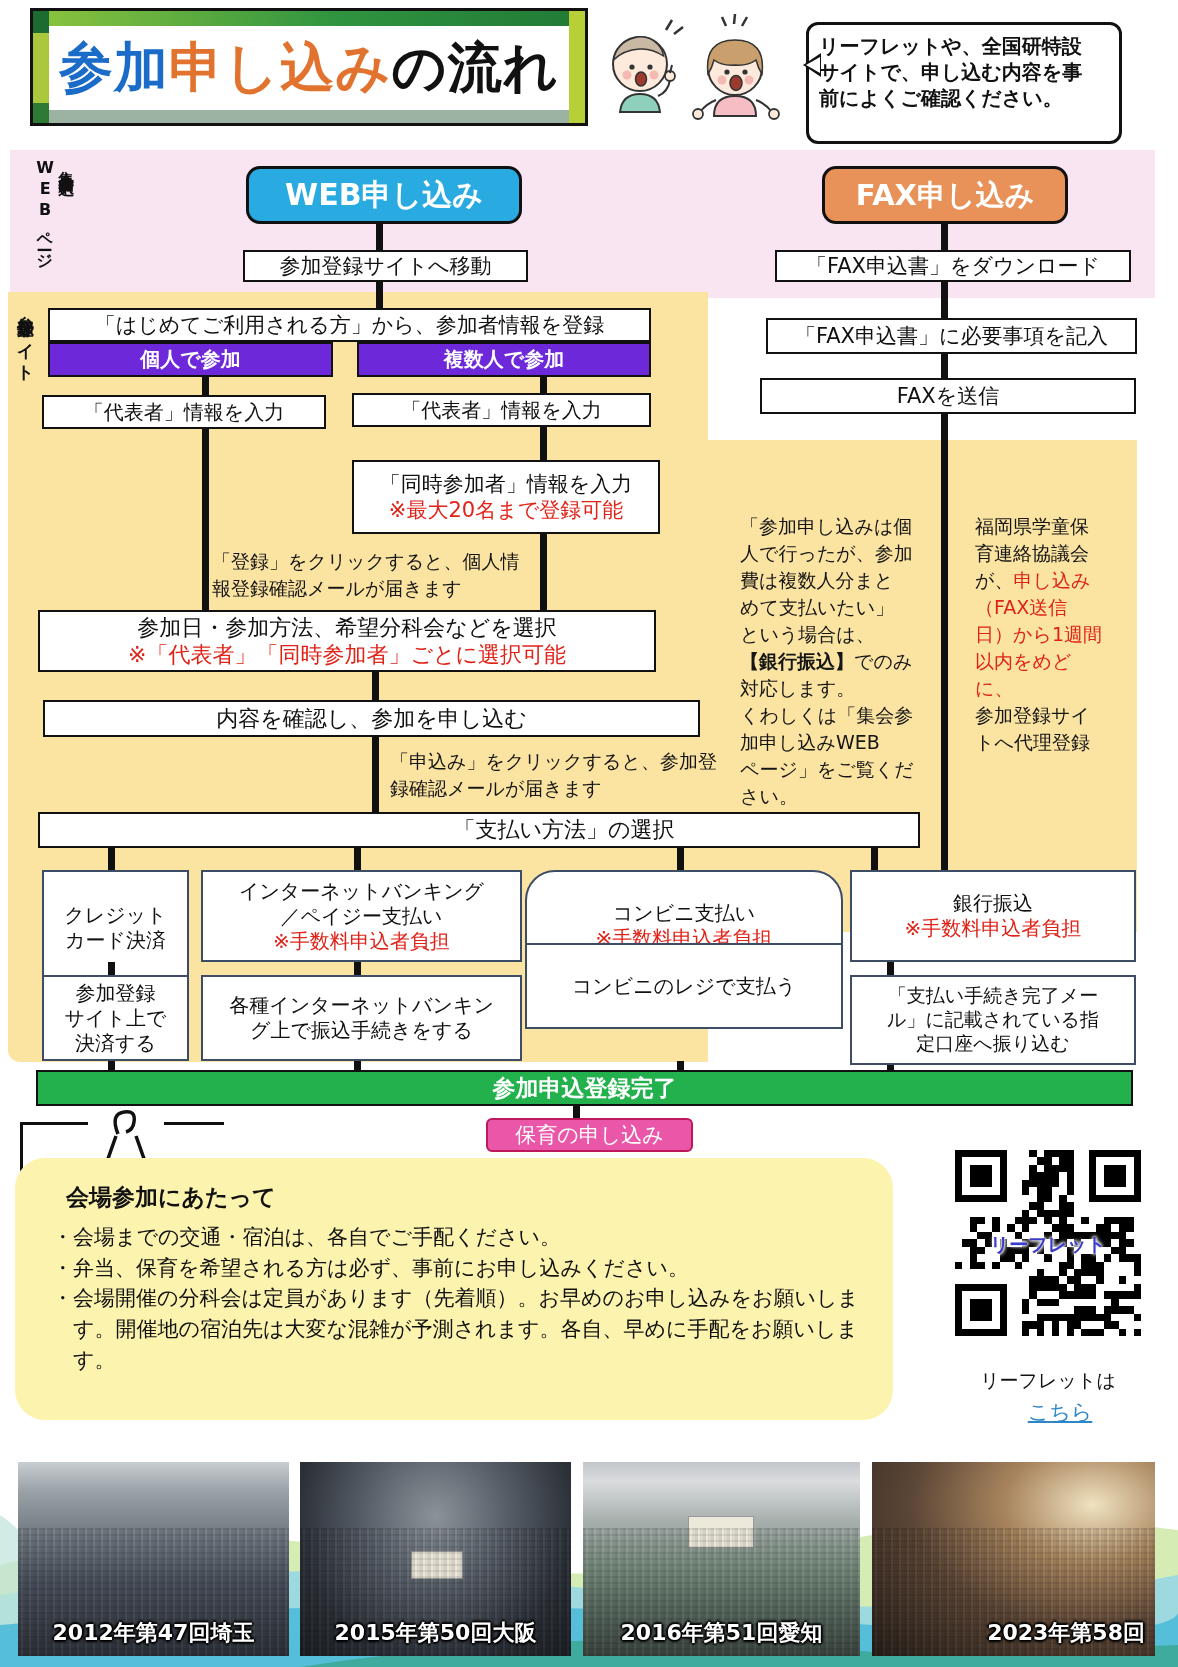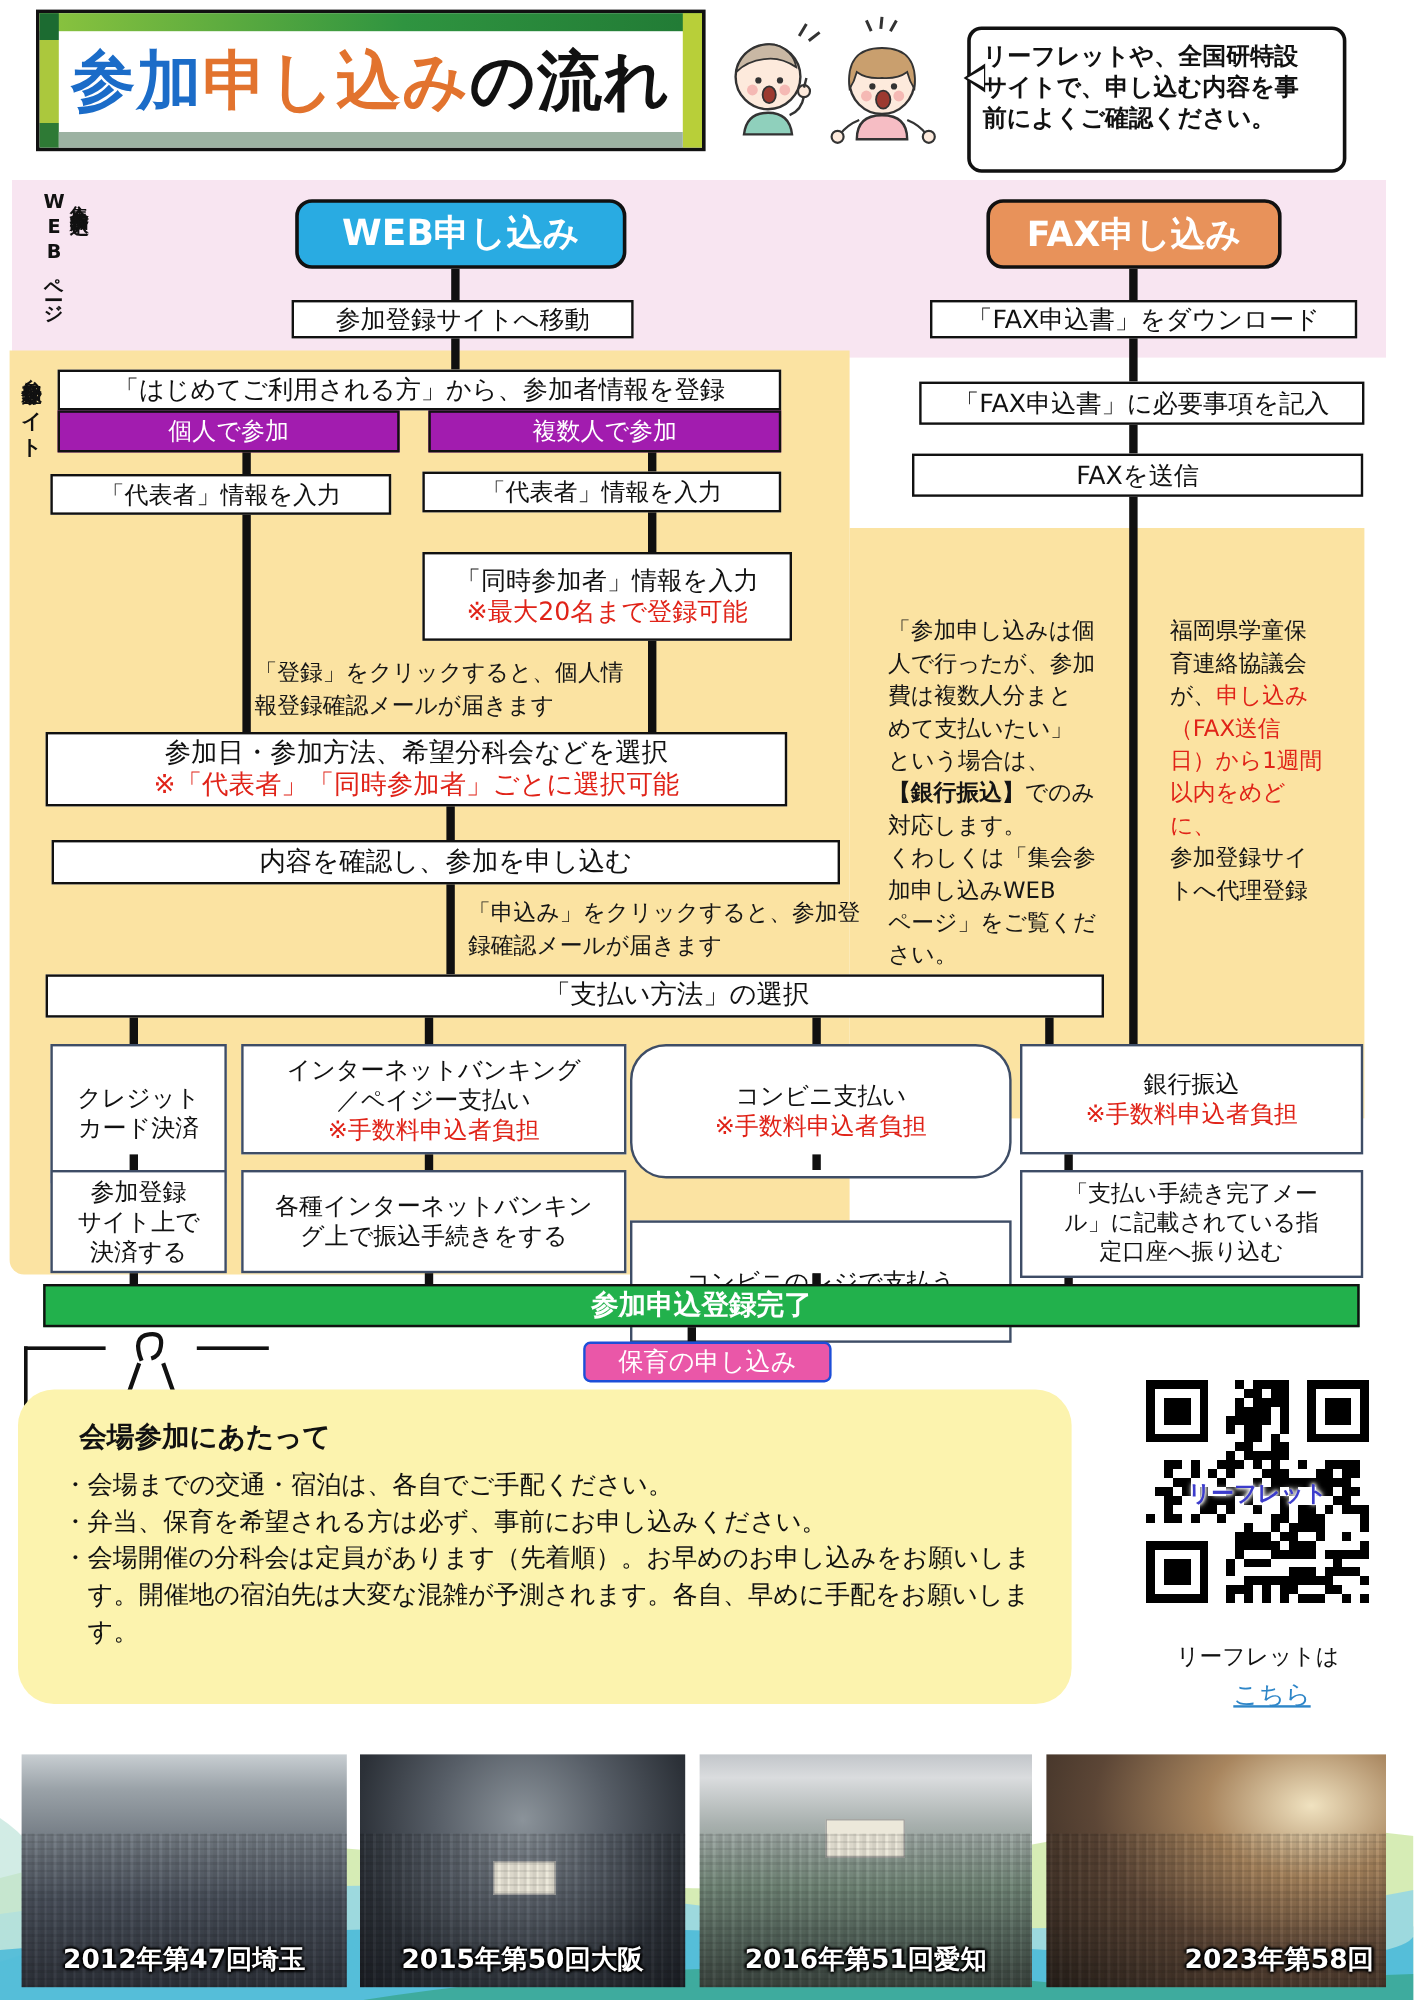"個人で参加" .bluefill { background: #a21caf -> #6d28d9; font-weight: normal -> bold }
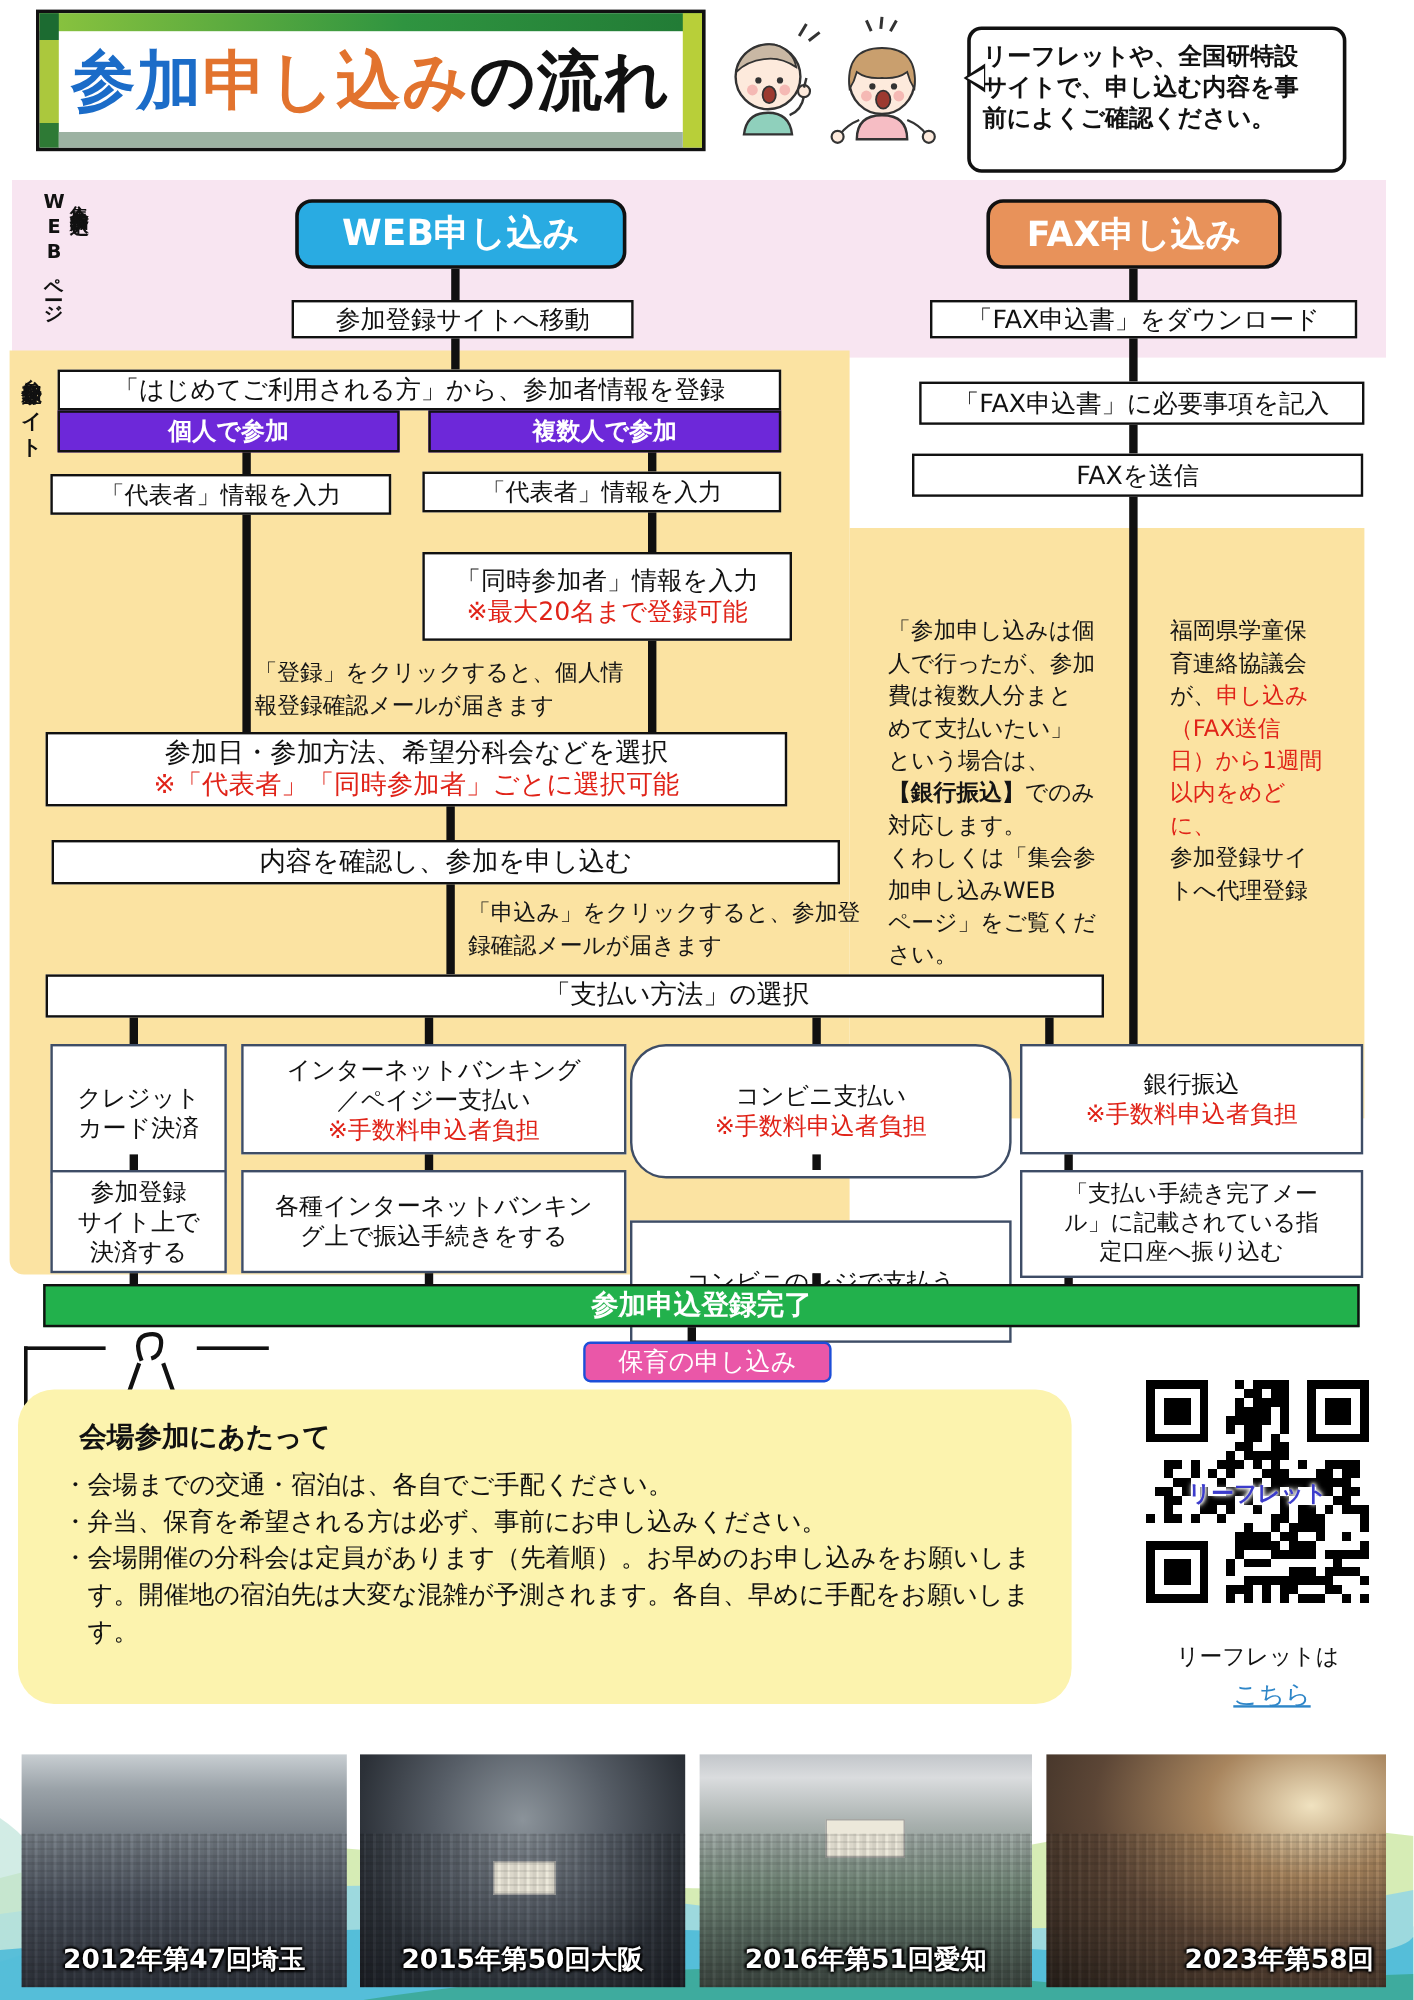"コンビニのレジで支払う" div.box { height: 102px -> 86px; top: 1017px -> 943px }
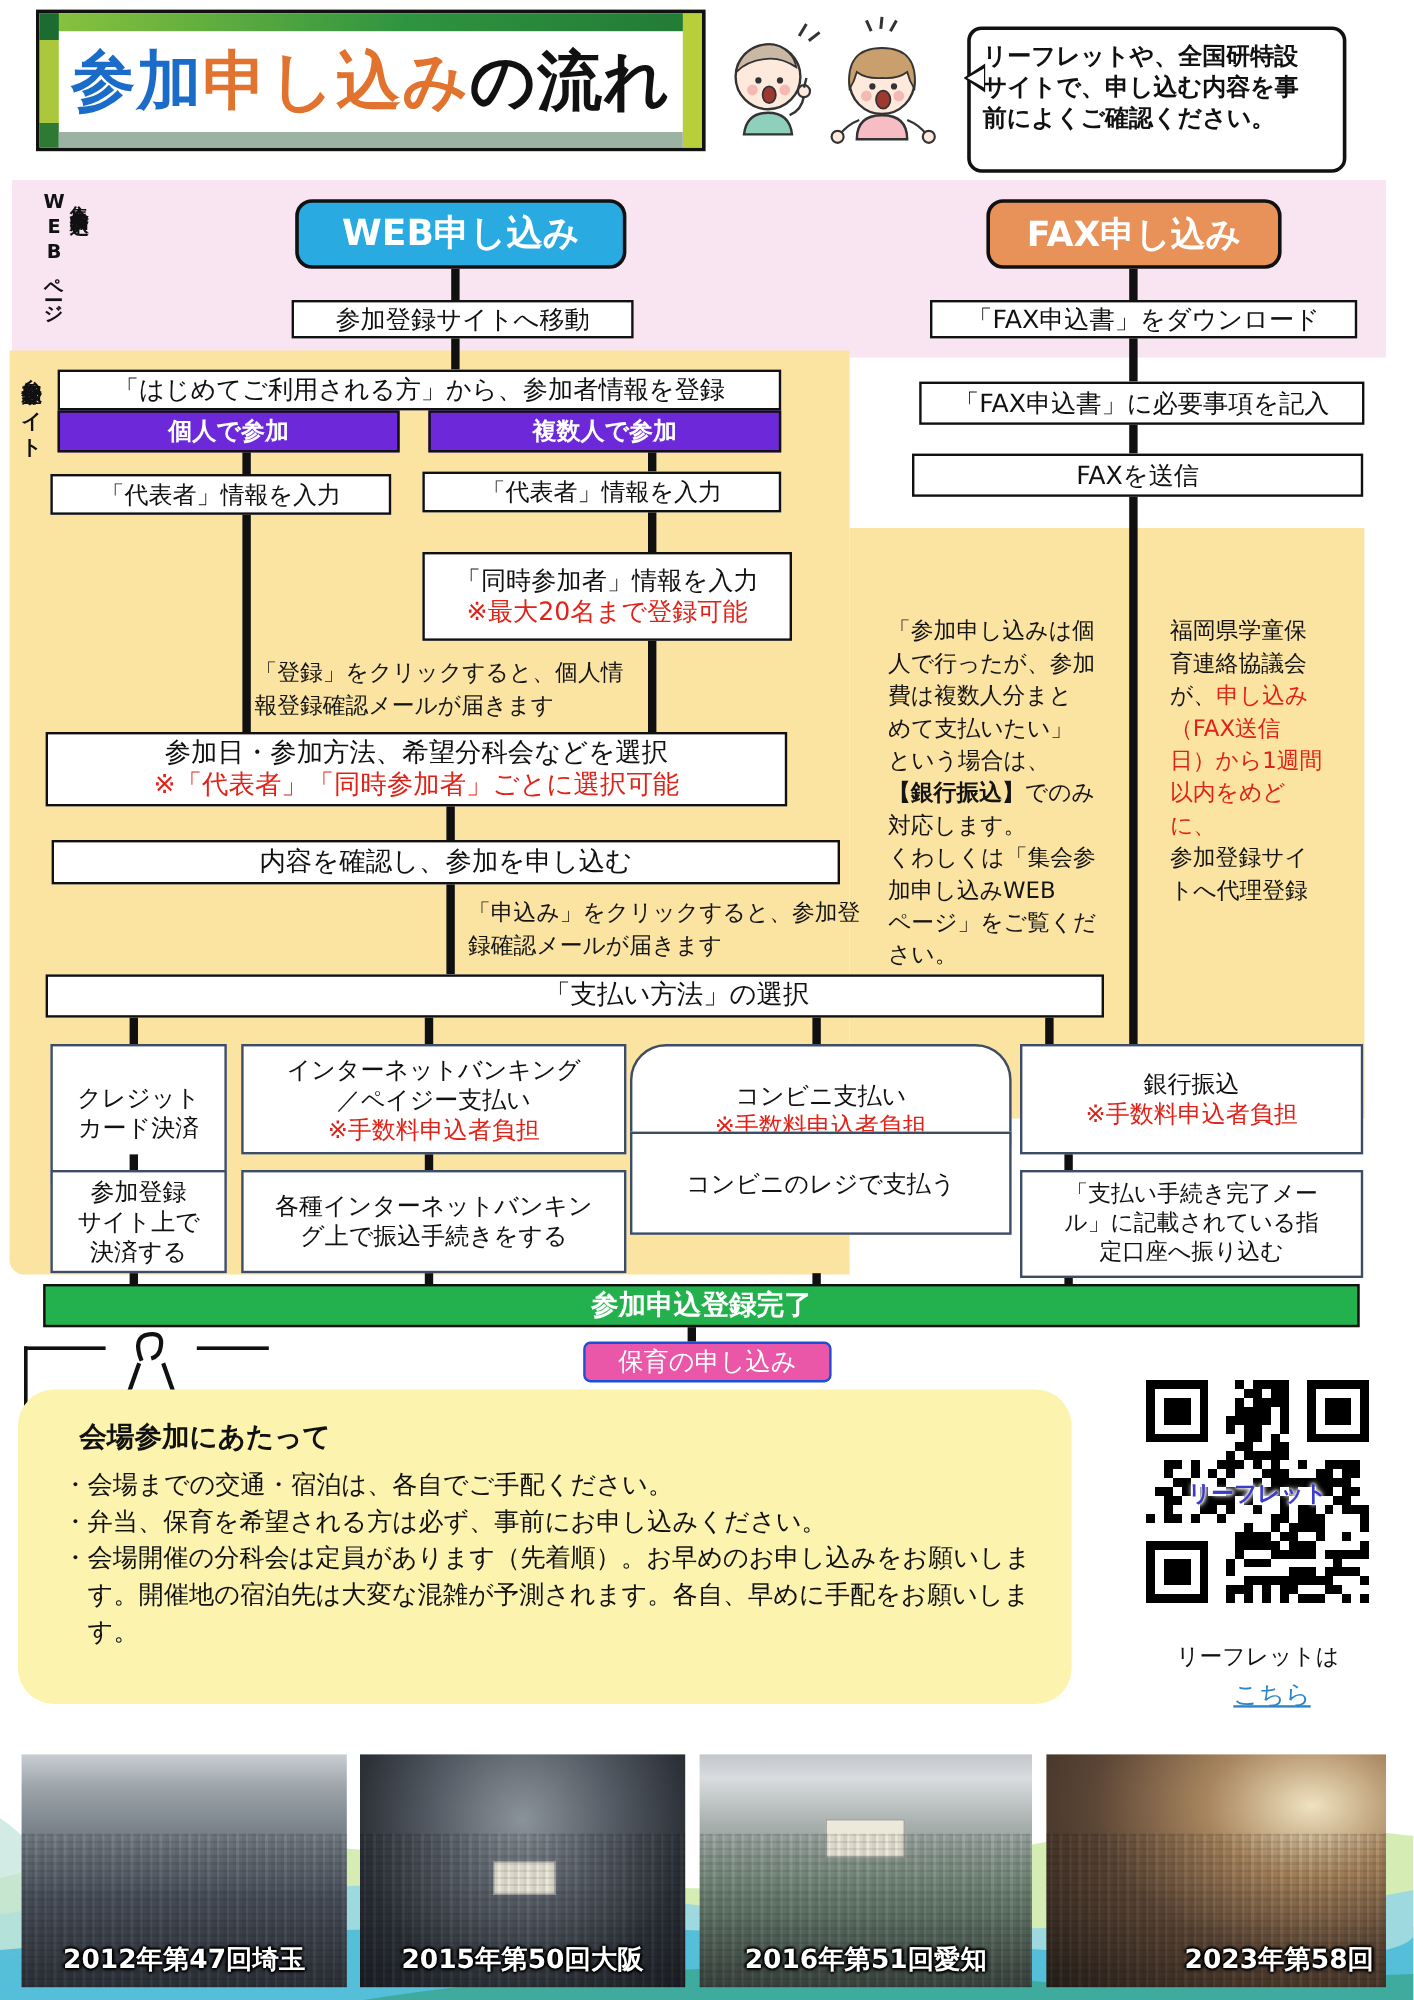"保育の申し込み" div.box { border: 2px solid #1d4ed8 -> 2px solid #be185d }
